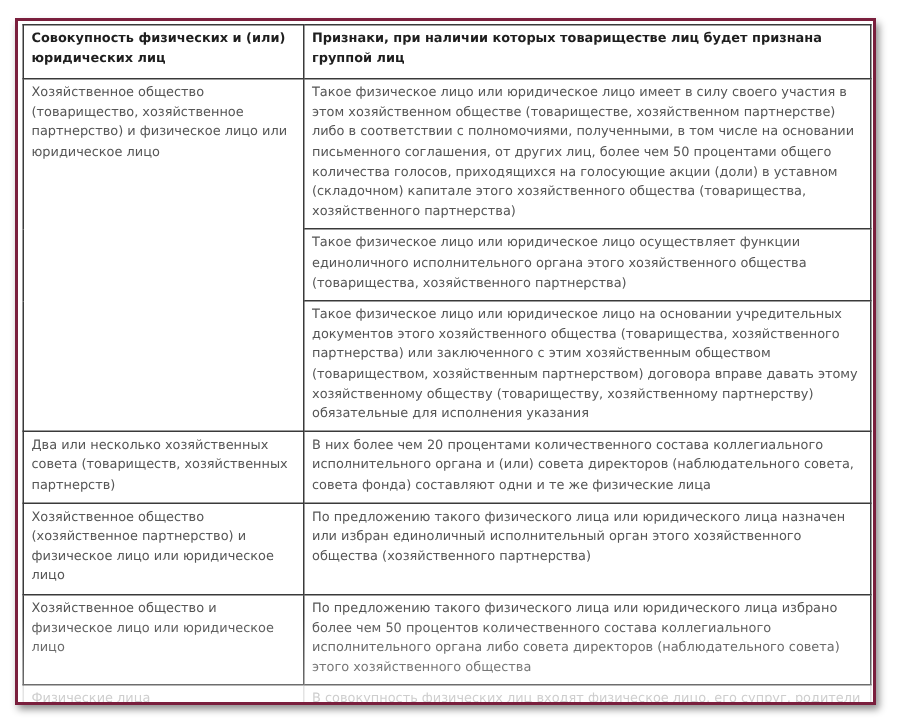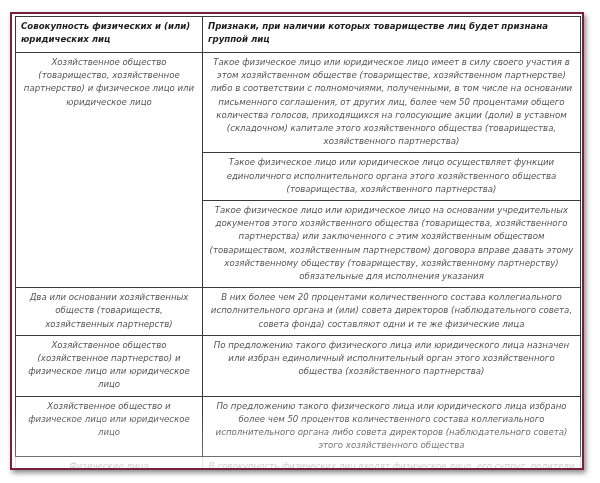"Совокупность физических и (или)" .frame { font-style: italic -> none }
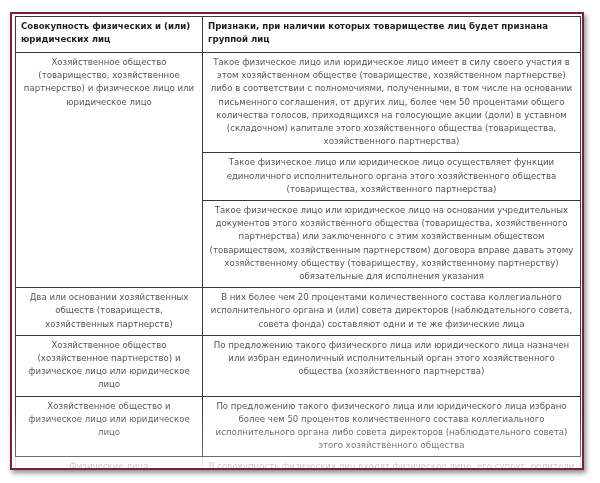"Хозяйственное общество (товарищество," td { text-align: center -> none }
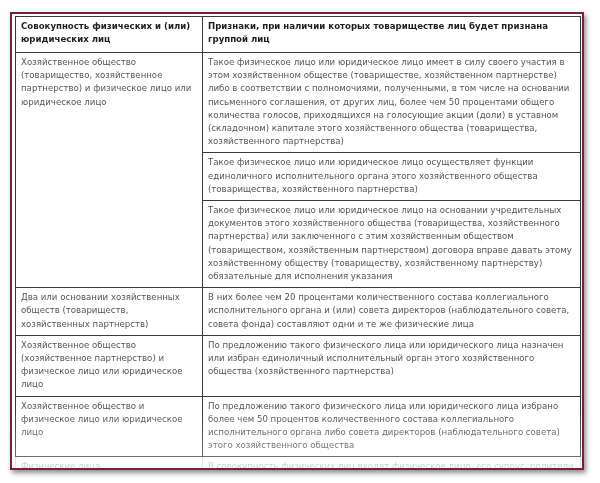"Два или основании хозяйственных обществ" td { text: основании хозяйственных обществ -> несколько хозяйственных совета }
